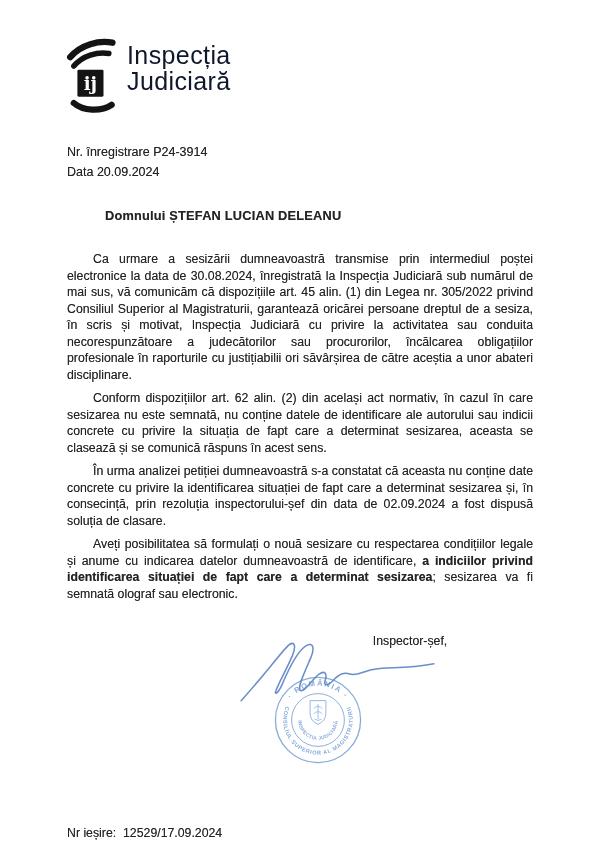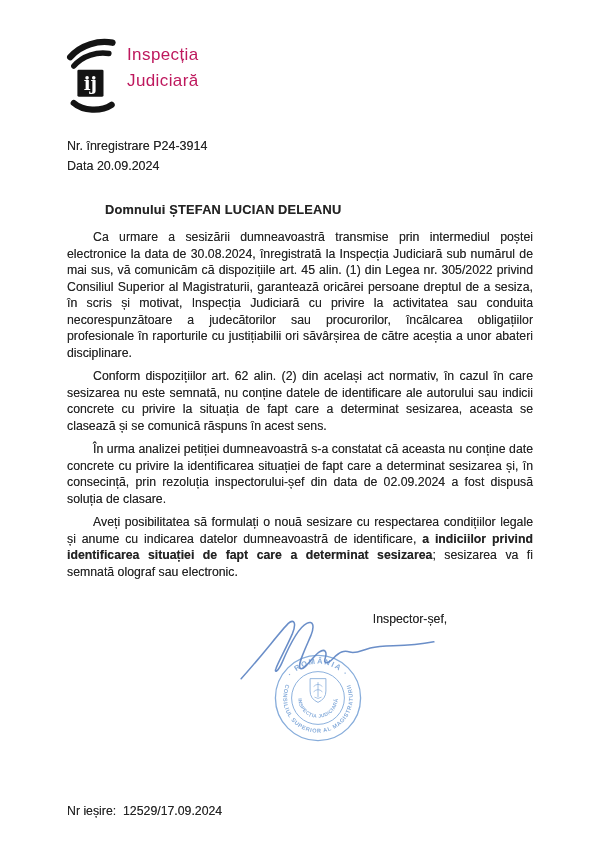"Inspecția" .brand-text span { color: #be185d -> #0f172a; font-size: 17px -> 25px }
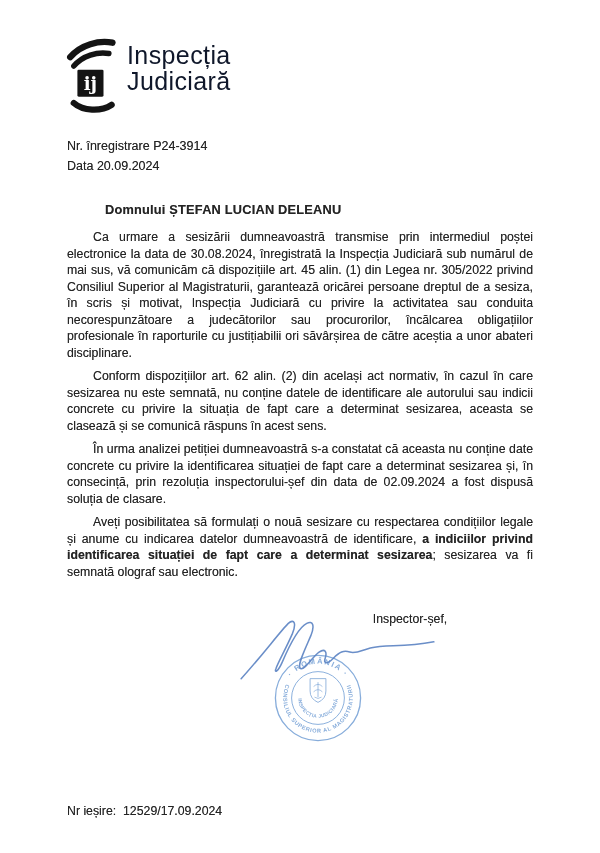"Nr. înregistrare P24-3914" .reg-block { margin-top: 22px -> 28px }
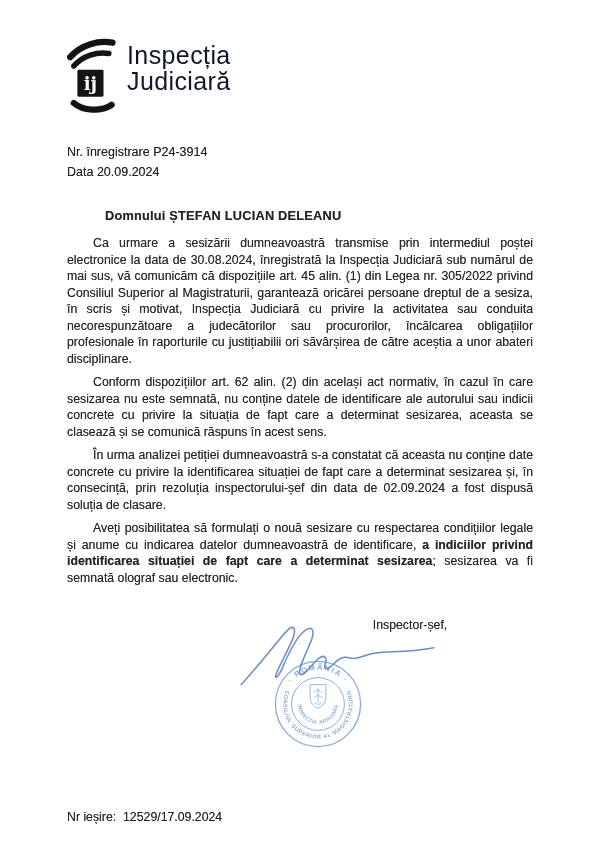"Ca urmare a sesizării dumneavoastră" .body-text { margin-top: 12px -> 28px }
